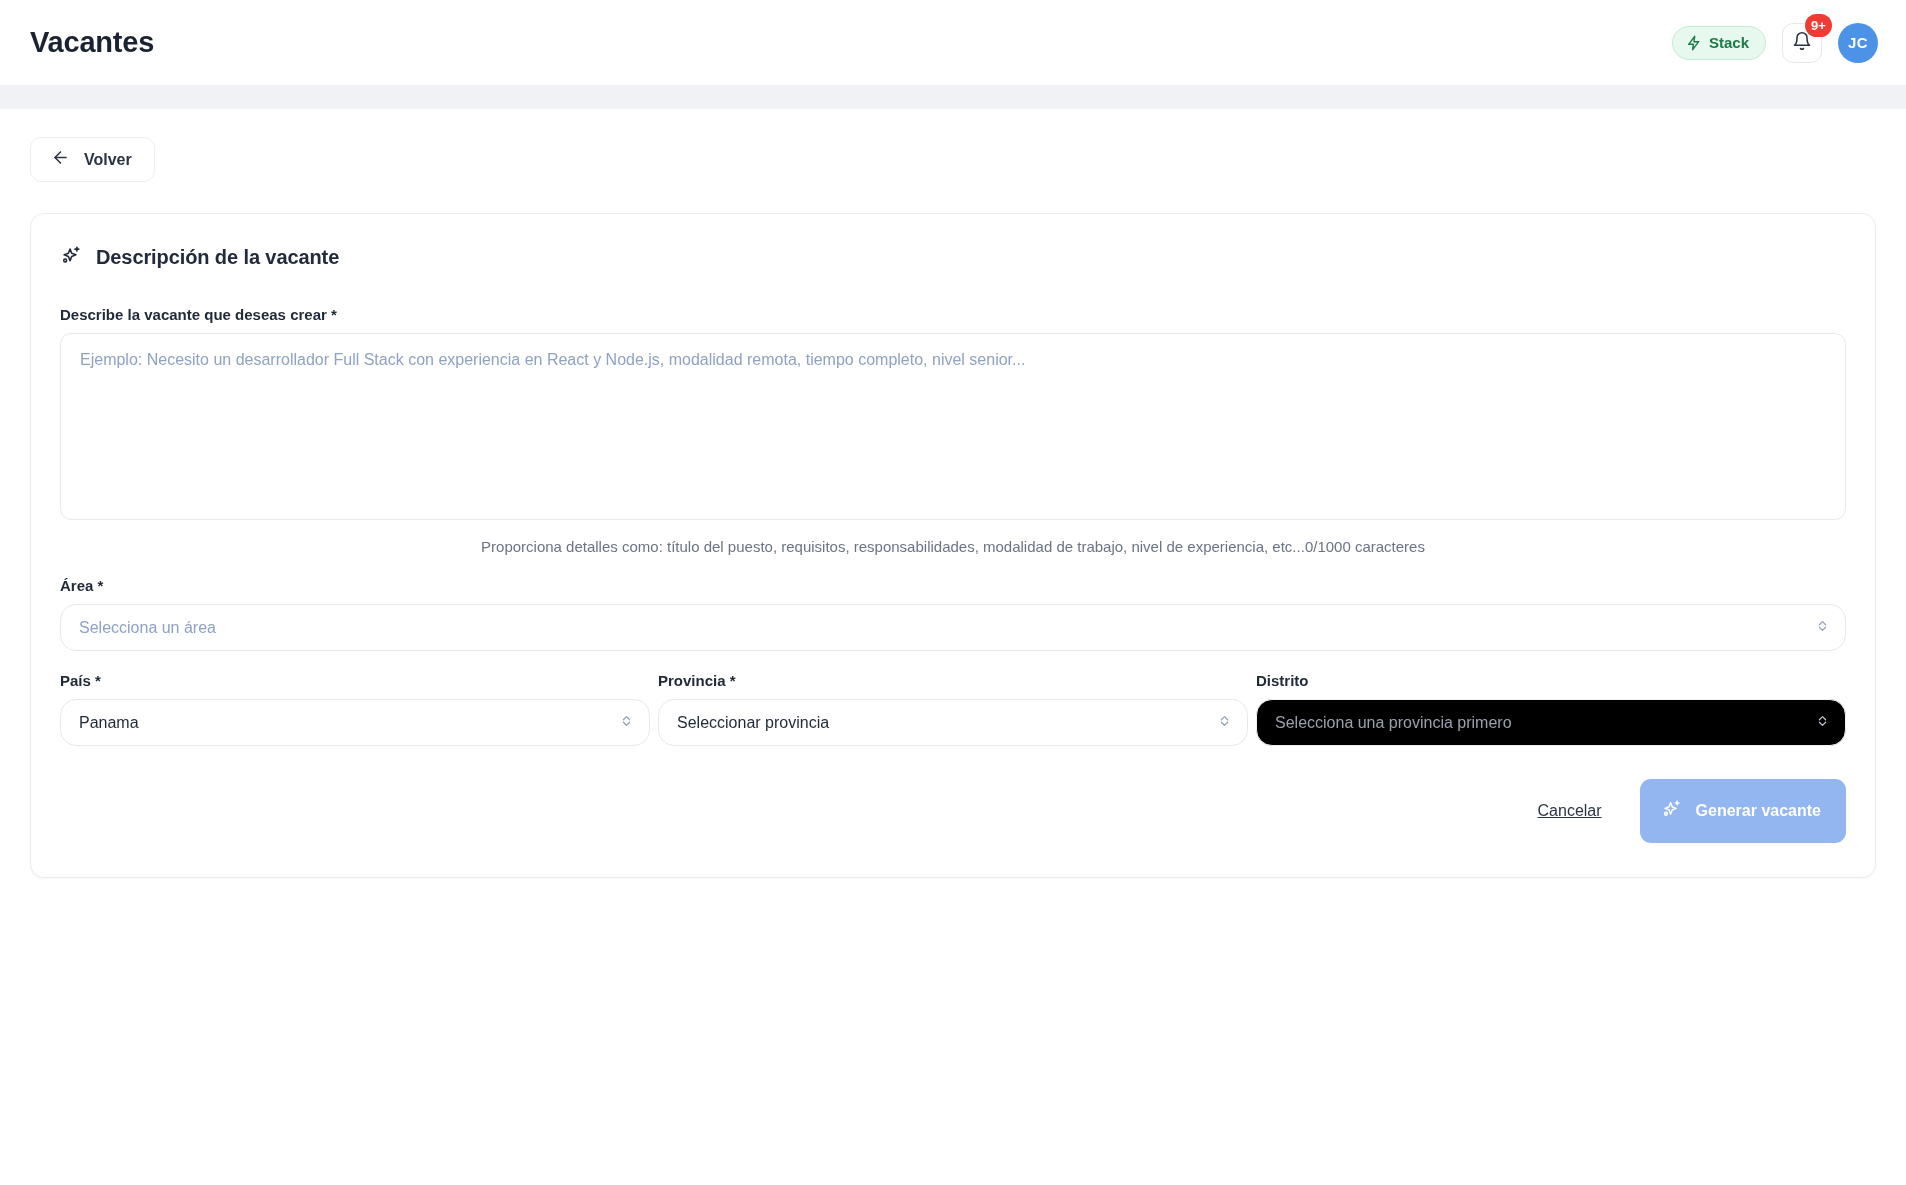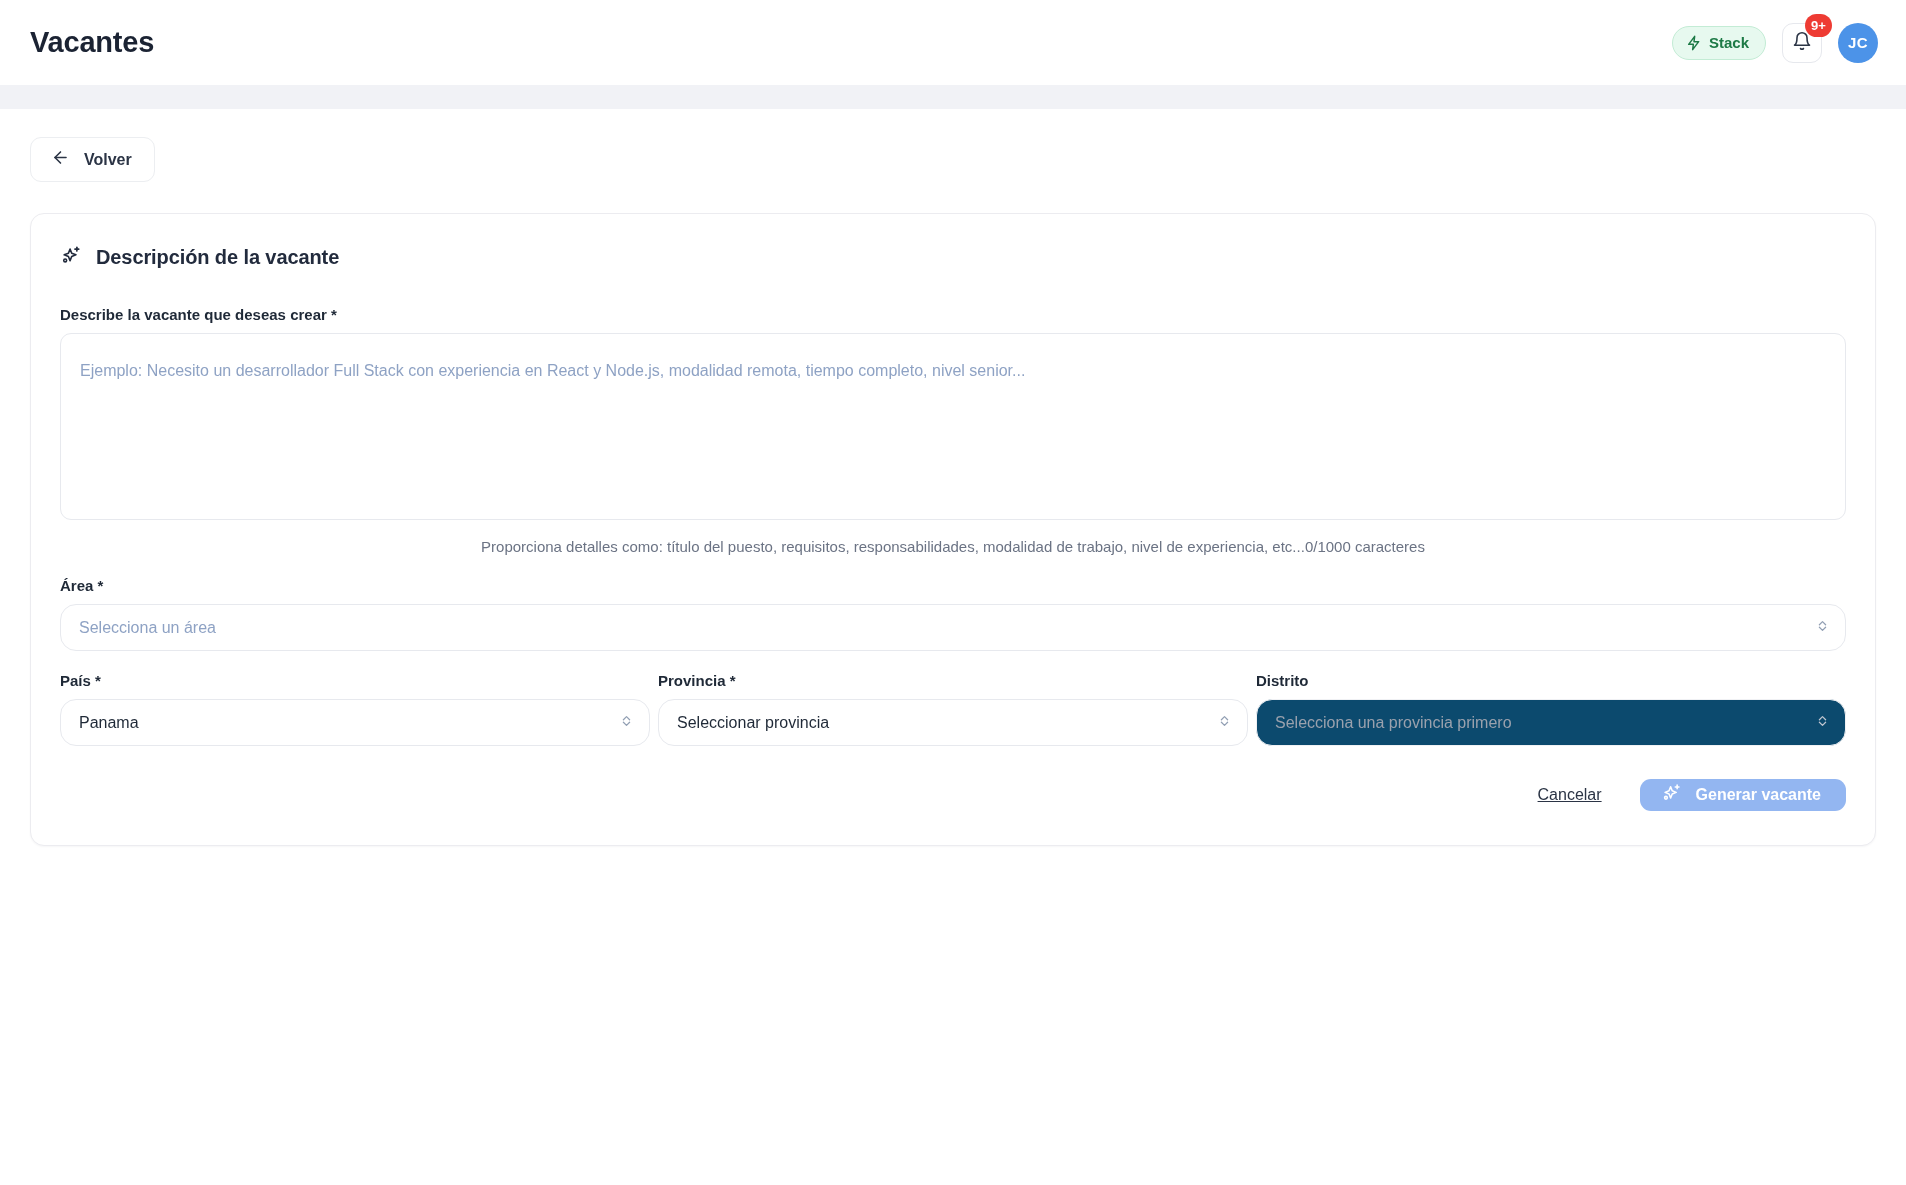"Ejemplo: Necesito un desarrollador Full" .textarea { padding: 28px 19px -> 17px 19px }
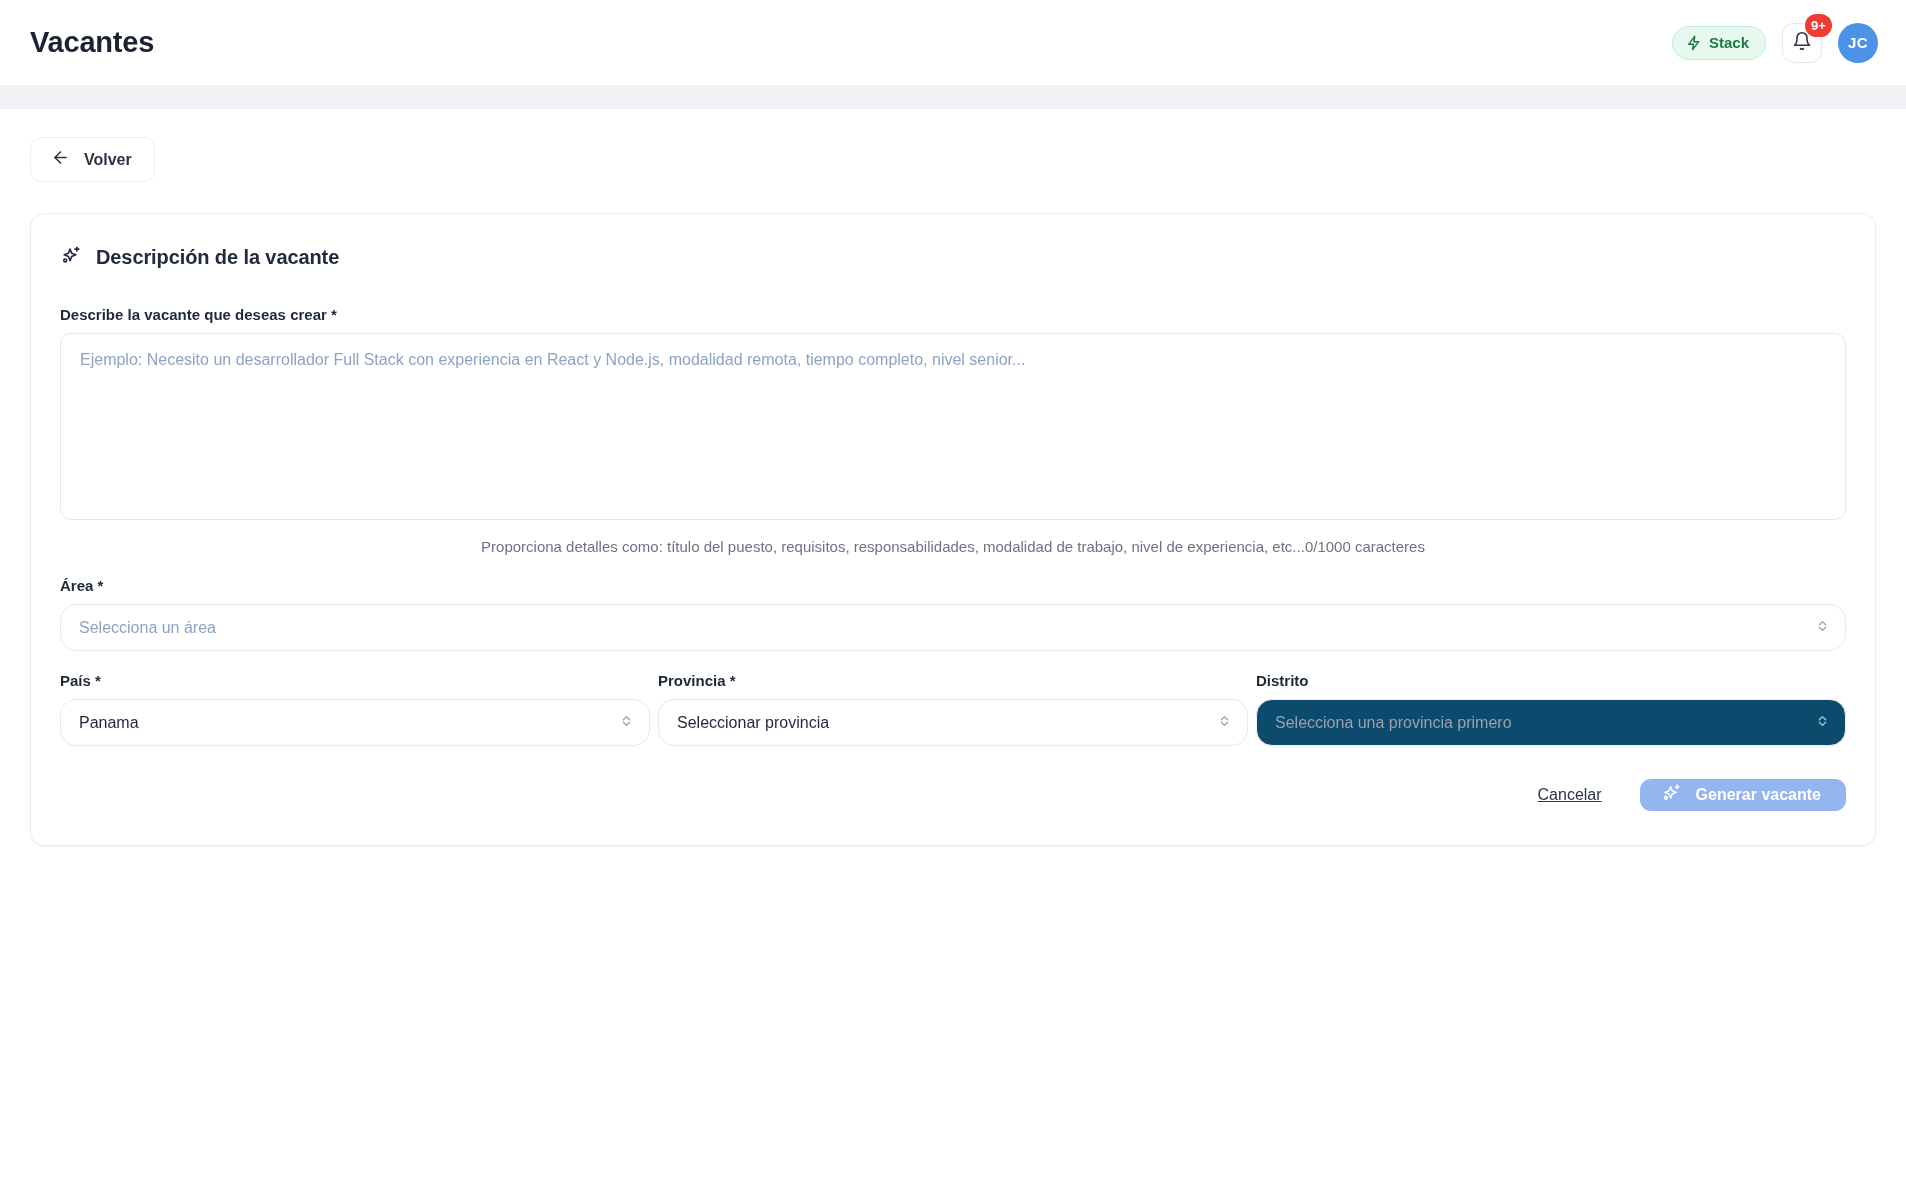"Selecciona una provincia primero" .select.disabled { background: #0c4a6e -> #000000 }
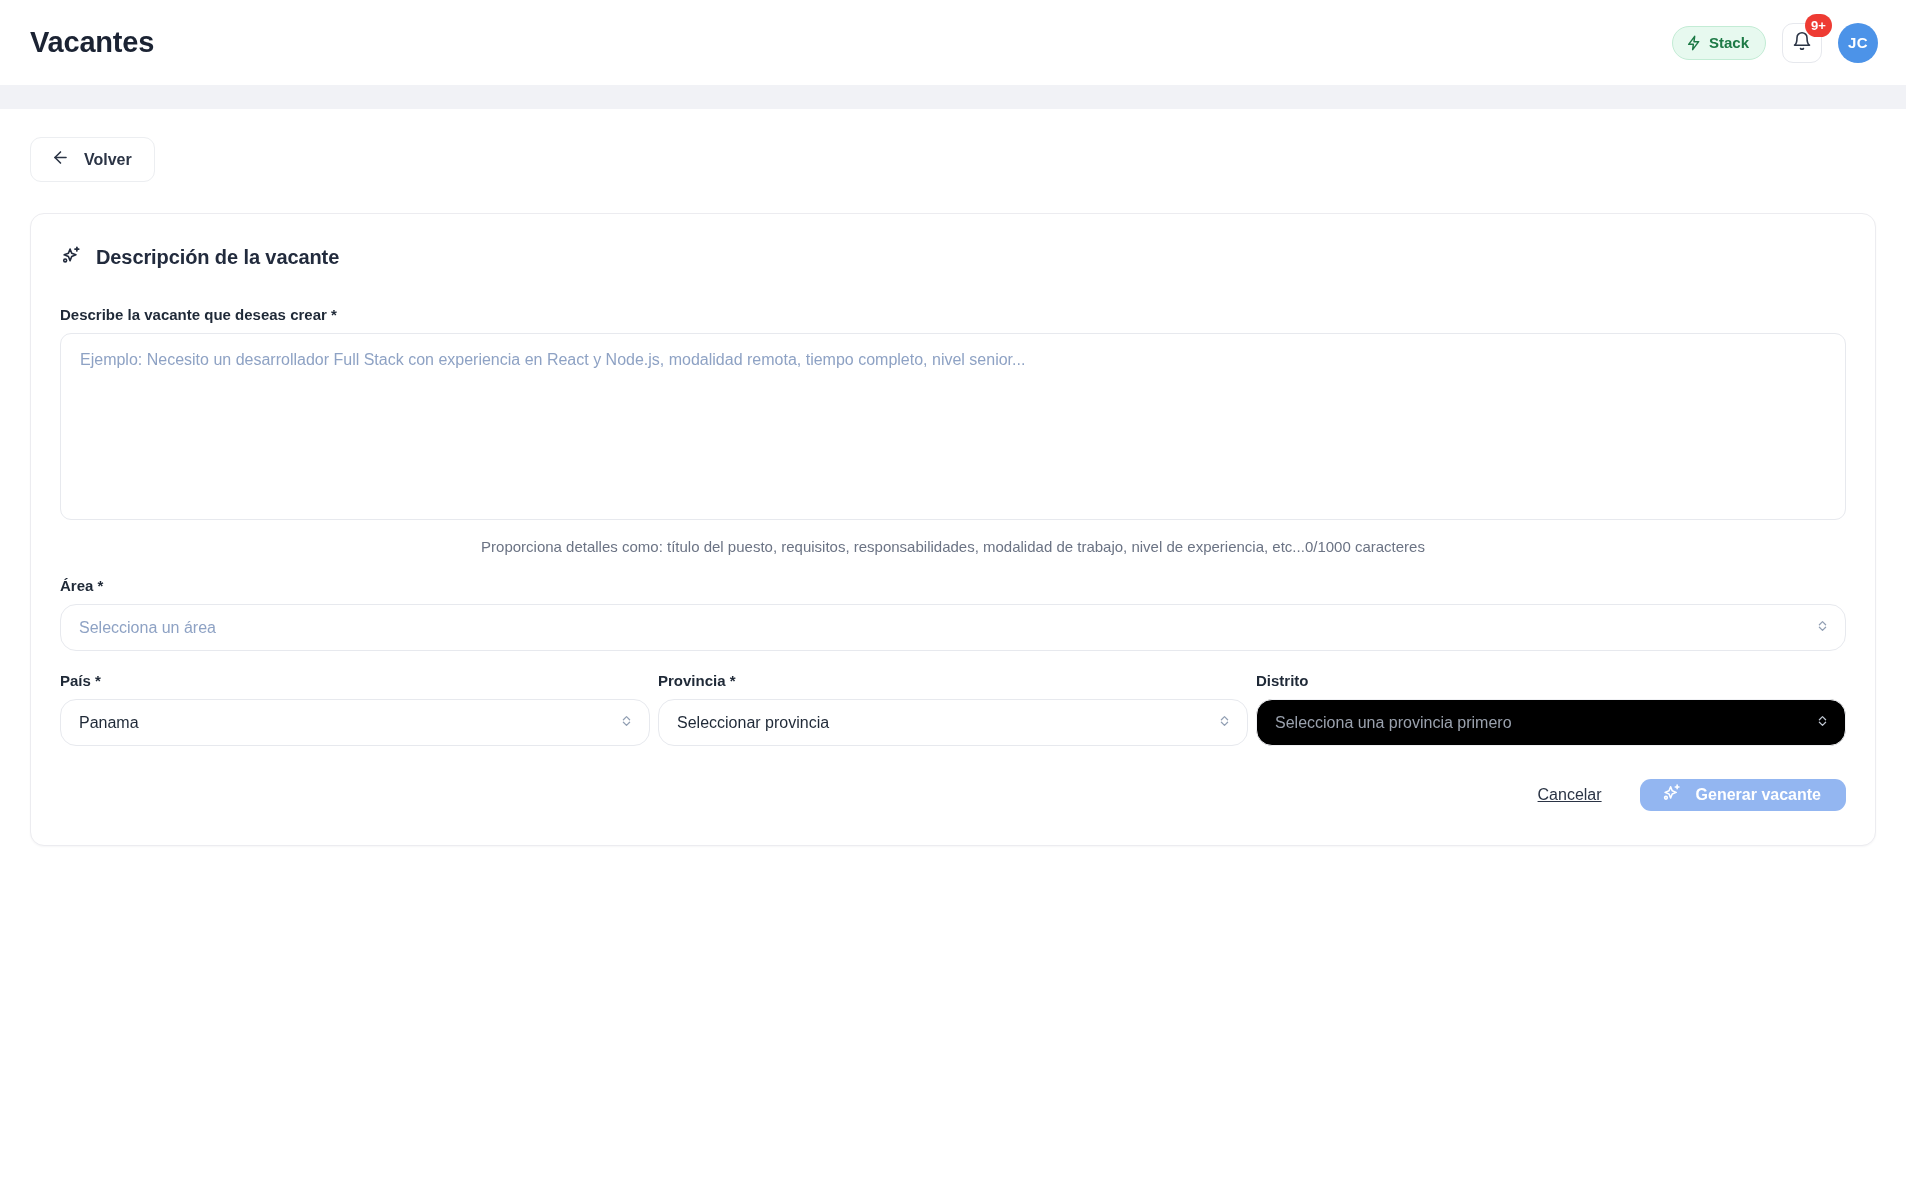"Generar vacante" .btn-generate { height: 32px -> 64px }
